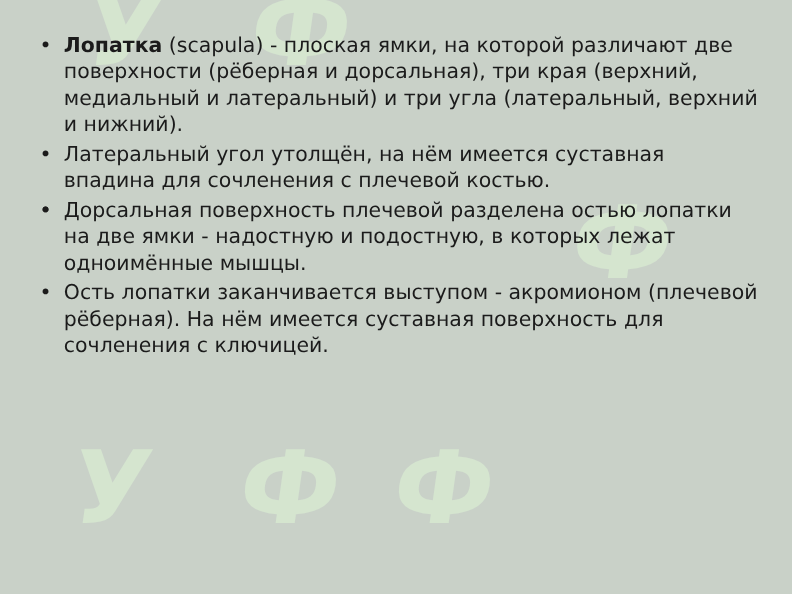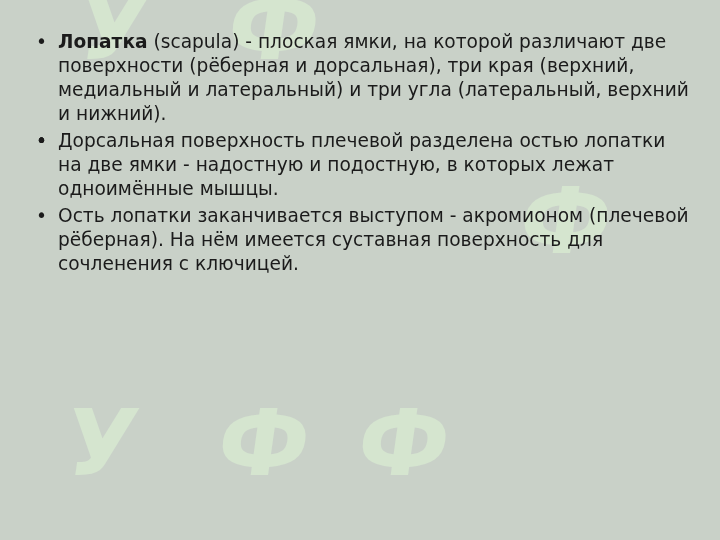"Латеральный угол утолщён, на нём" span { html: none -> <span>Латеральный угол утолщён, на нём имеется суставная впадина для сочленения с плечевой костью.</span> }
